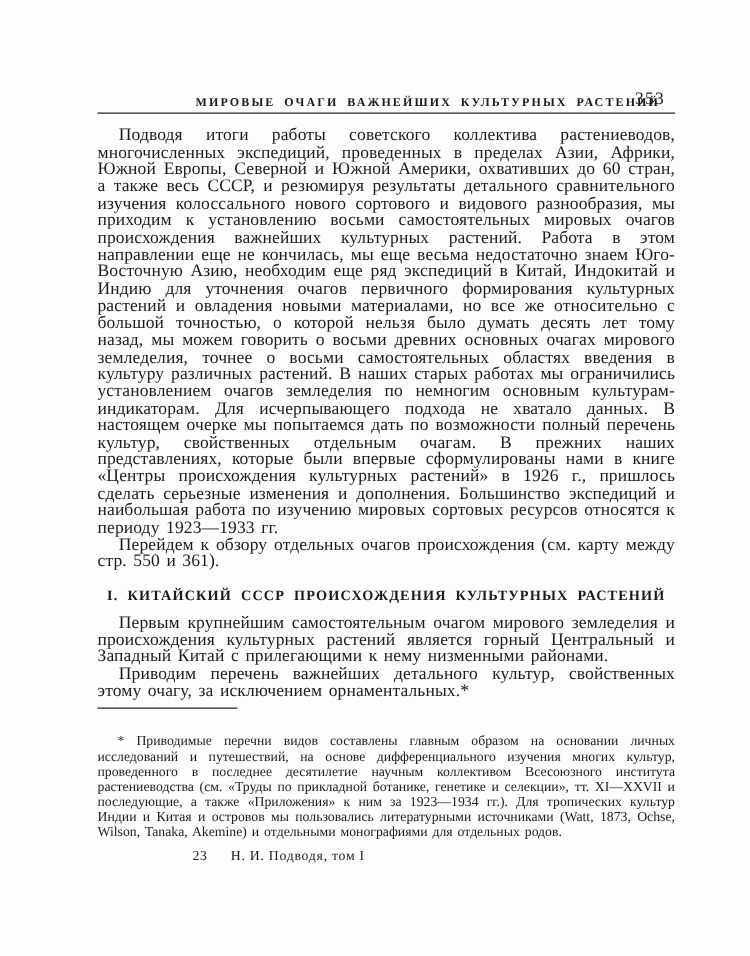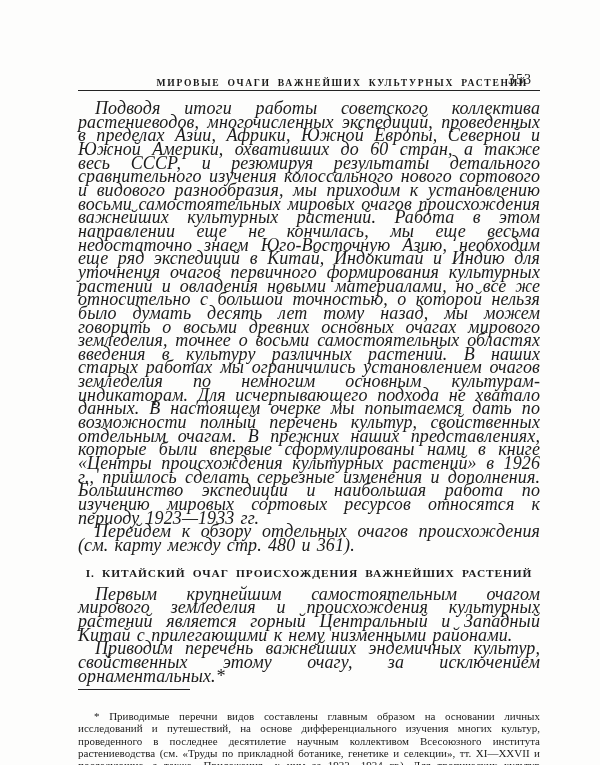"Подводя итоги работы советского" .para { font-size: 18px -> 14px; font-style: italic -> none }
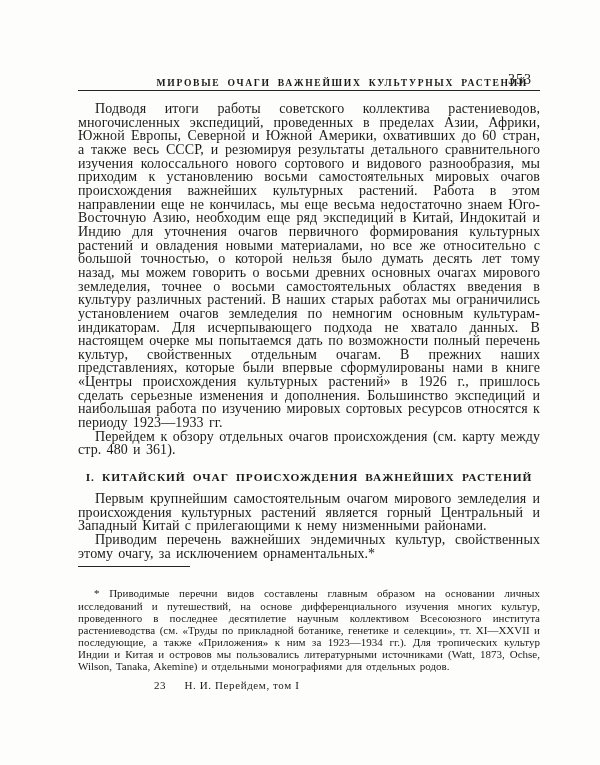"Перейдем к обзору отдельных очагов" p.para { text: 480 -> 550 }
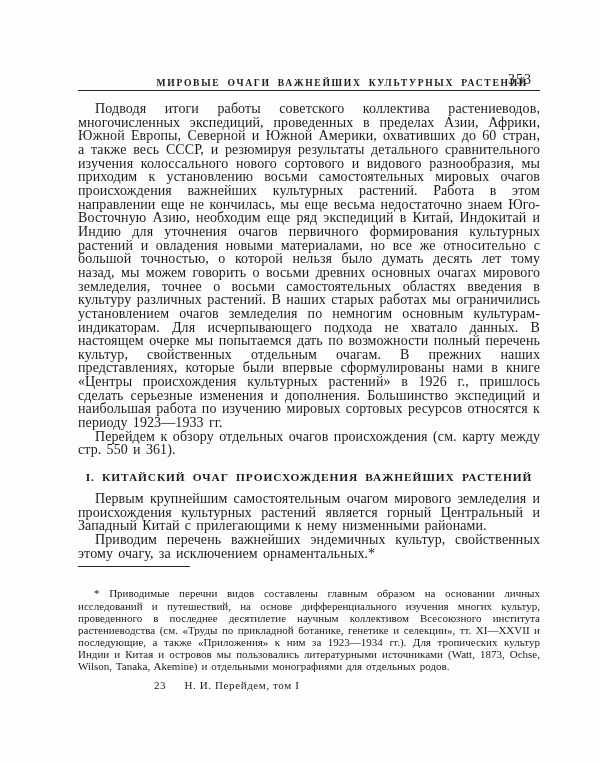"I. КИТАЙСКИЙ ОЧАГ ПРОИСХОЖДЕНИЯ" h2.section-heading { text: ОЧАГ ПРОИСХОЖДЕНИЯ ВАЖНЕЙШИХ -> СССР ПРОИСХОЖДЕНИЯ КУЛЬТУРНЫХ }
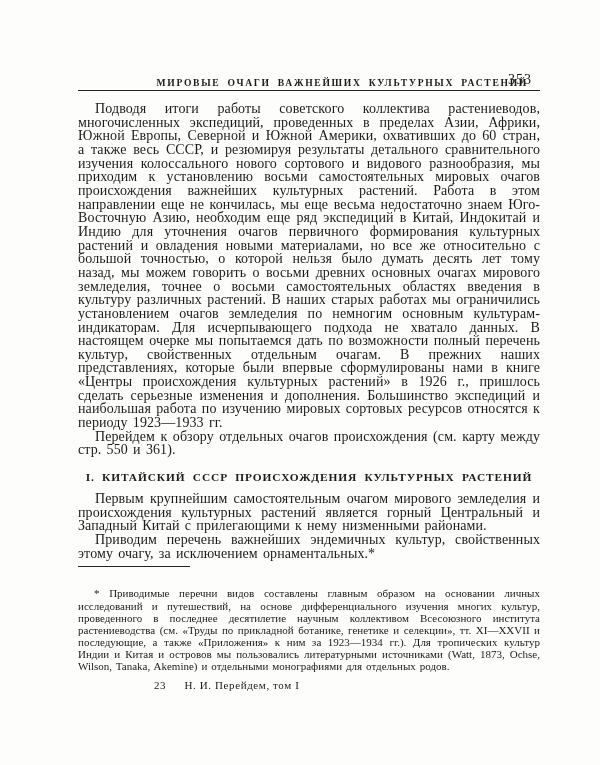"Приводим перечень важнейших эндемичных" p.para { text: эндемичных -> детального }
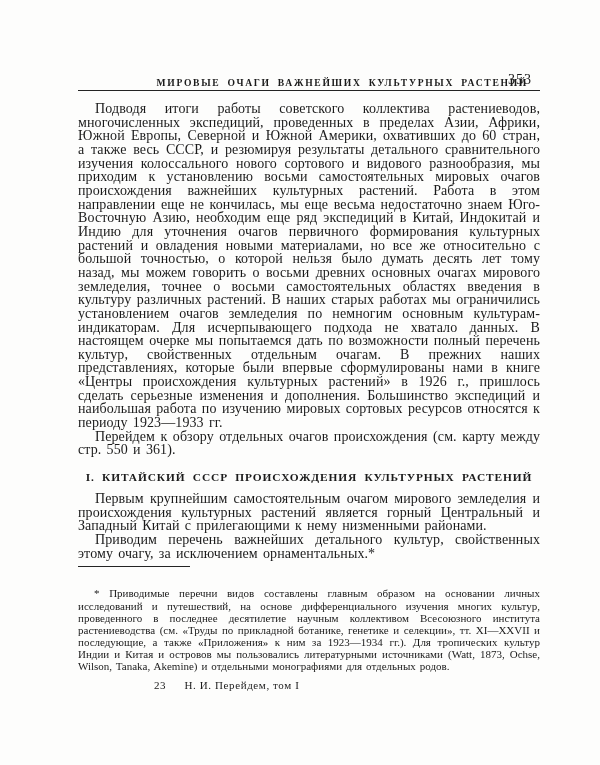"Н. И. Перейдем, том I" span { text: Перейдем -> Подводя }
